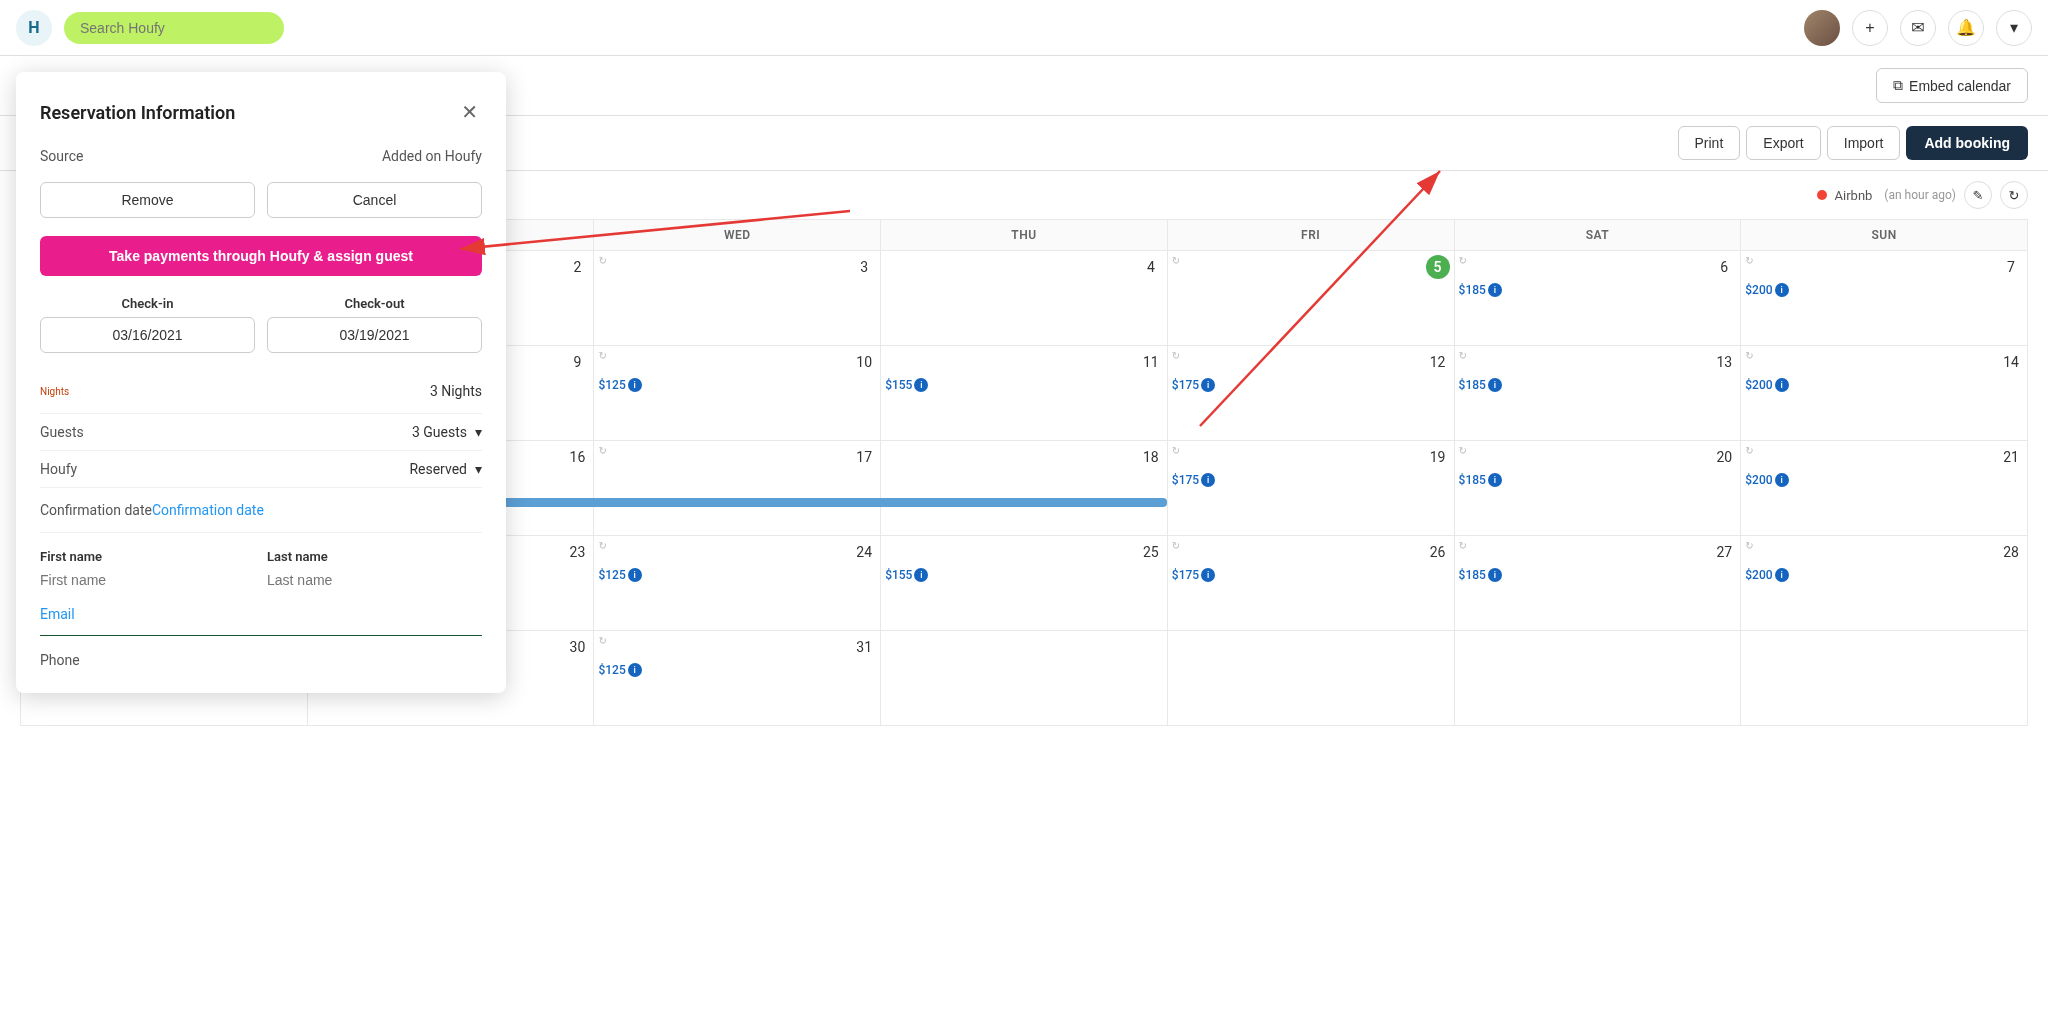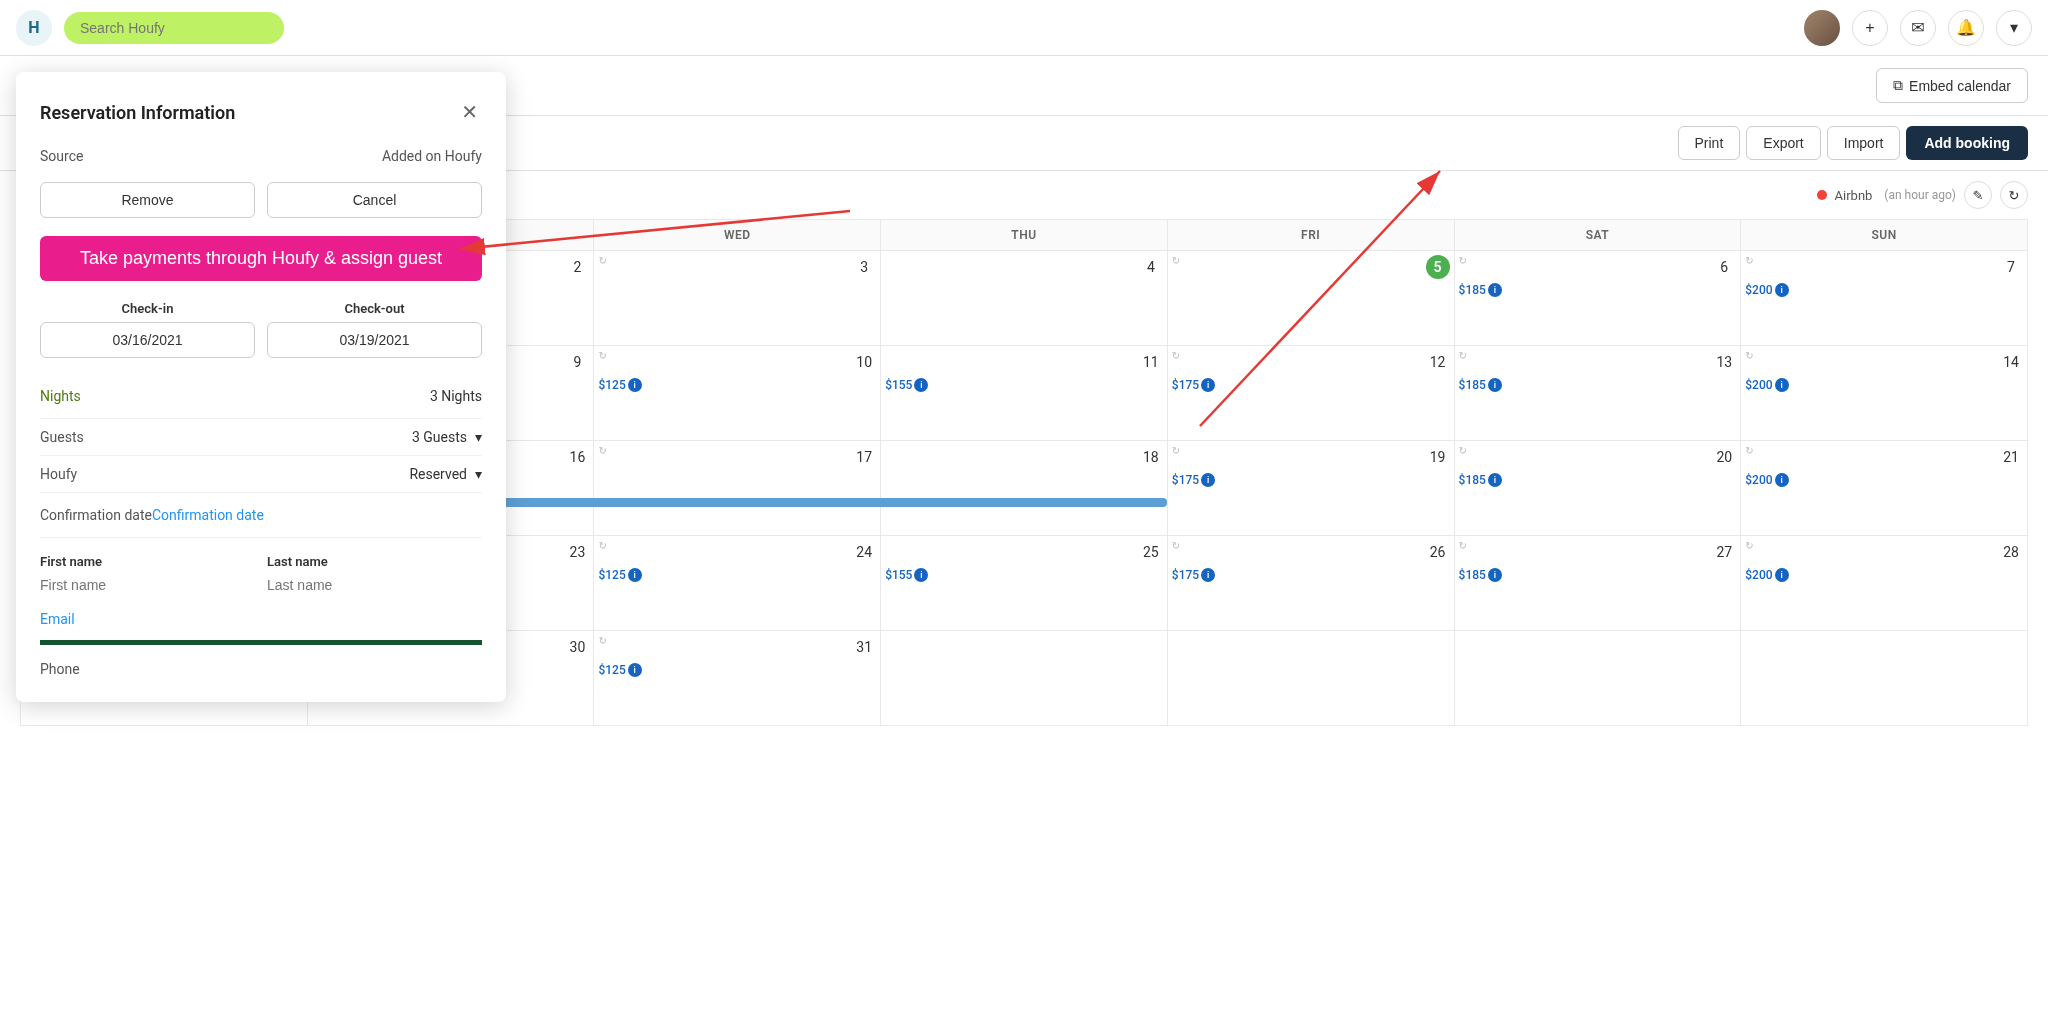"Take payments through Houfy &" .btn-pink { font-size: 18px -> 14px; font-weight: 400 -> 700 }
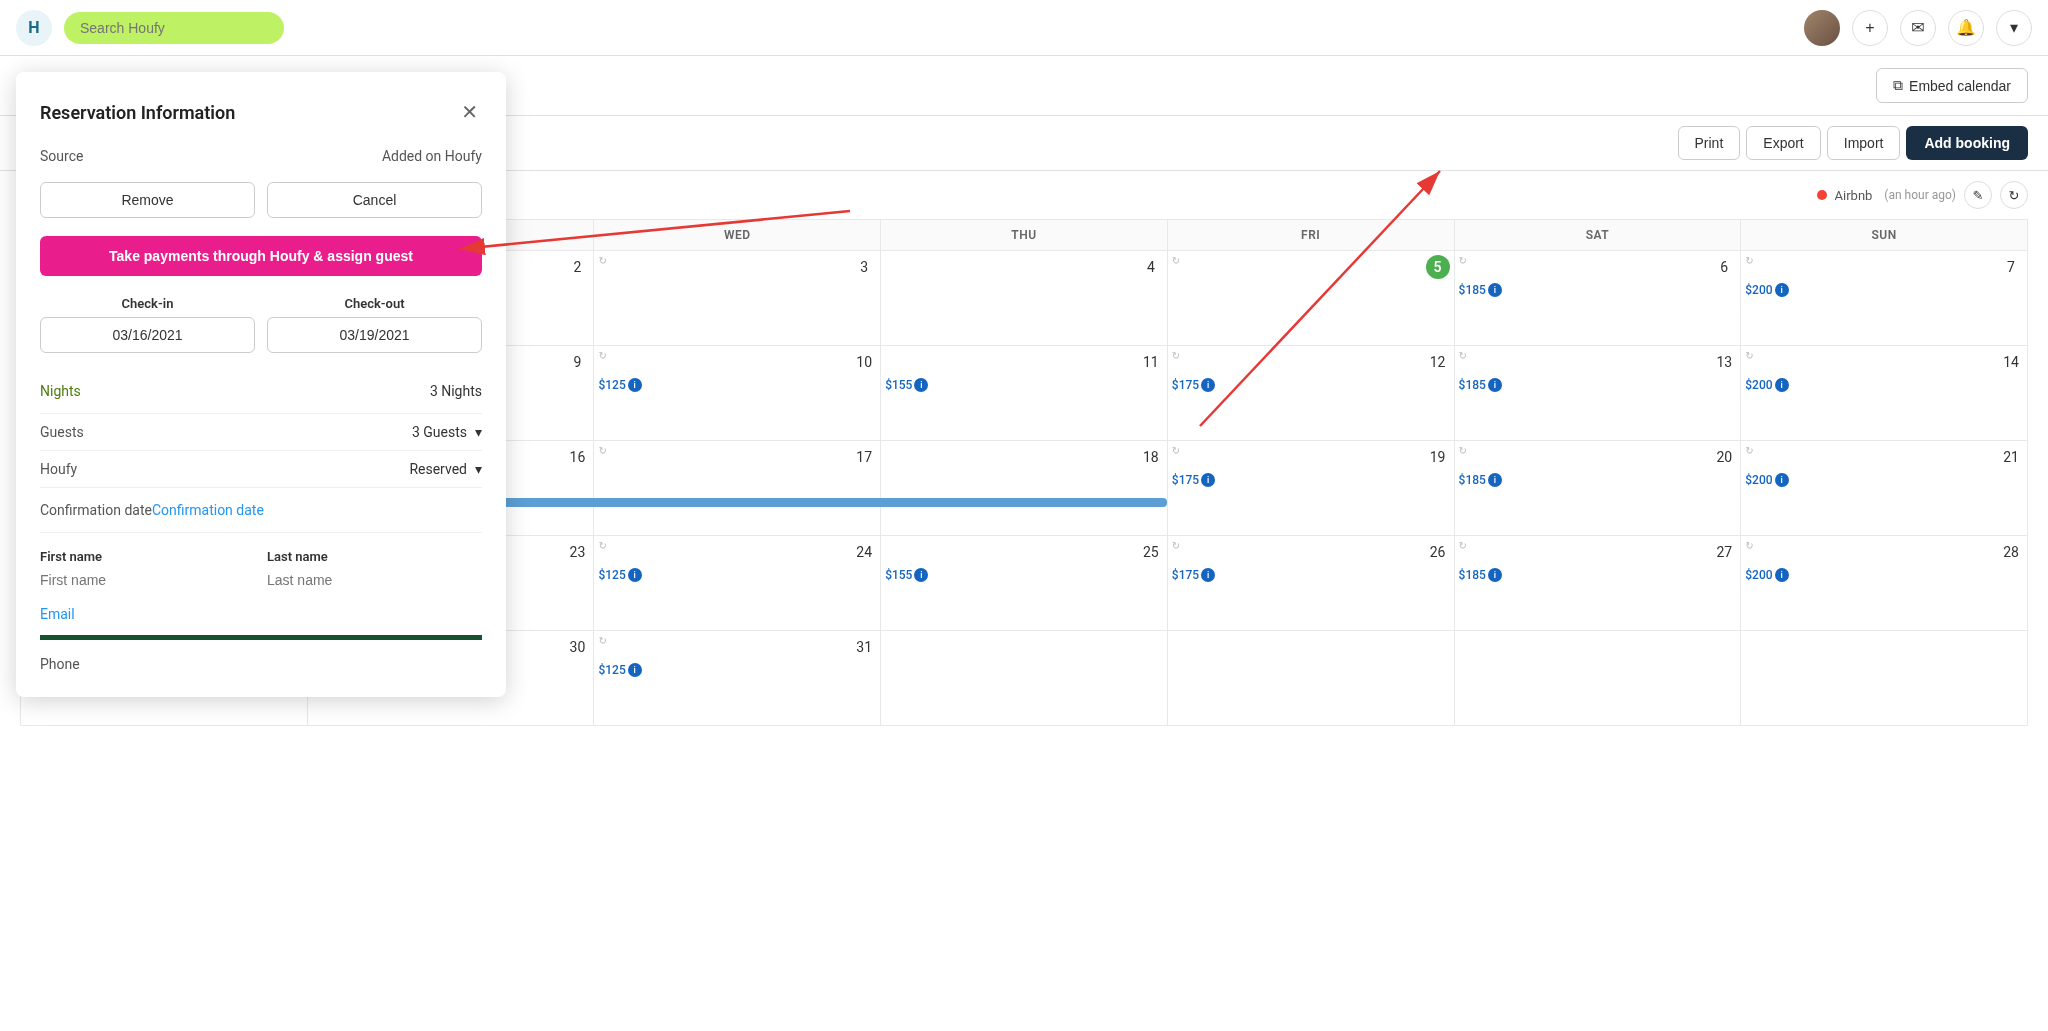"Nights" .info-label { color: #4d7c0f -> #c2410c; font-size: 14px -> 10px }
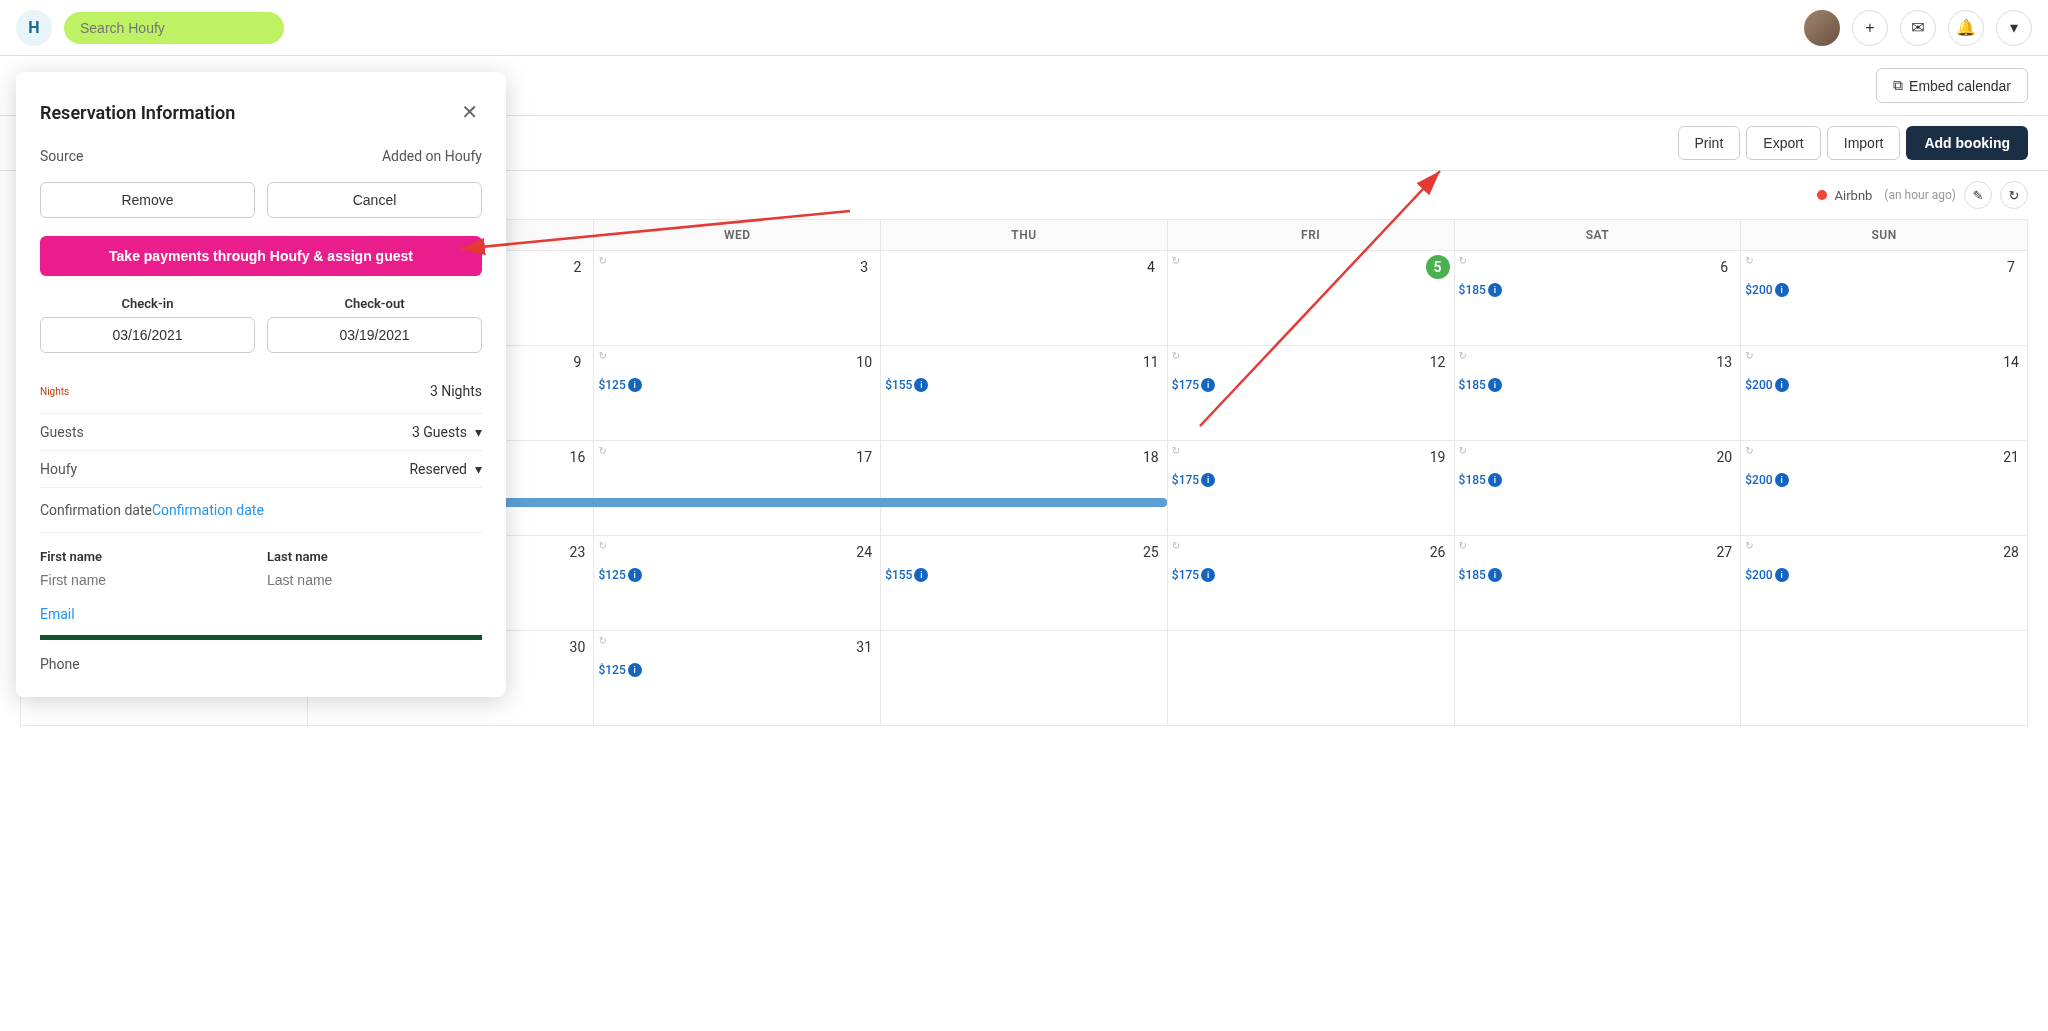"Email" .email-row { border-bottom: 5px solid #14532d -> 1px solid #14532d }
